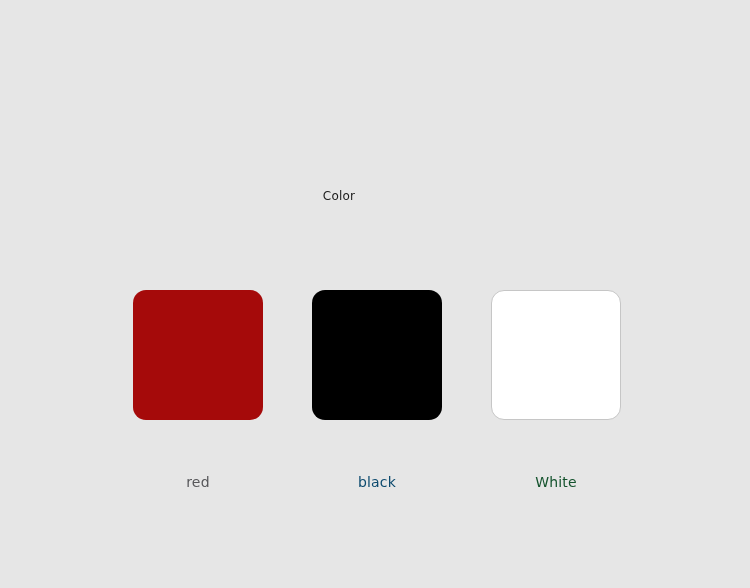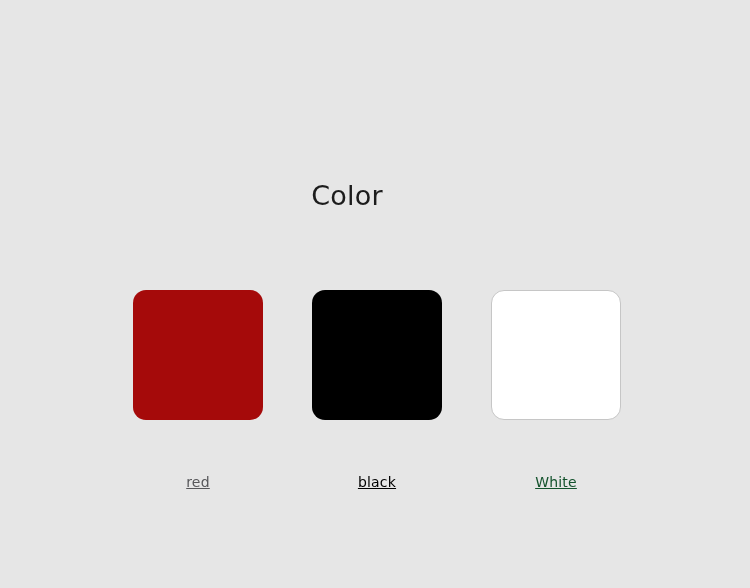"Color" .page-title { font-size: 27px -> 12px; padding-left: 8px -> none }
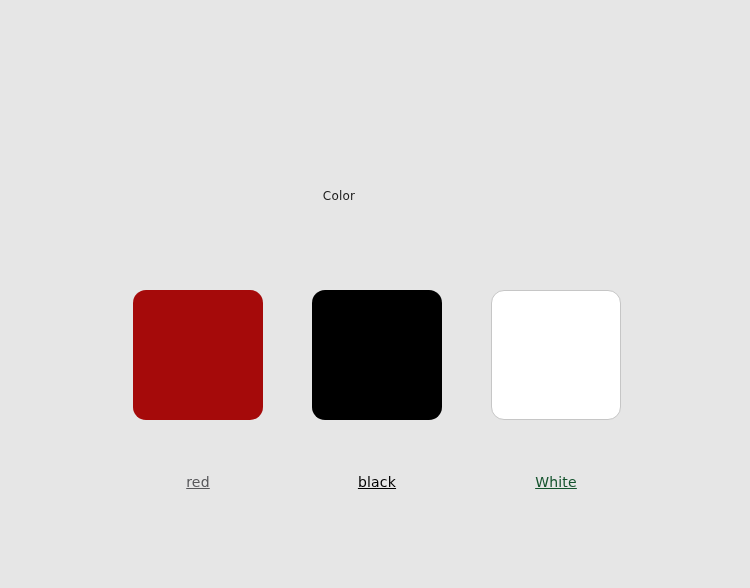"red" .swatch-label { text-decoration: underline -> none }
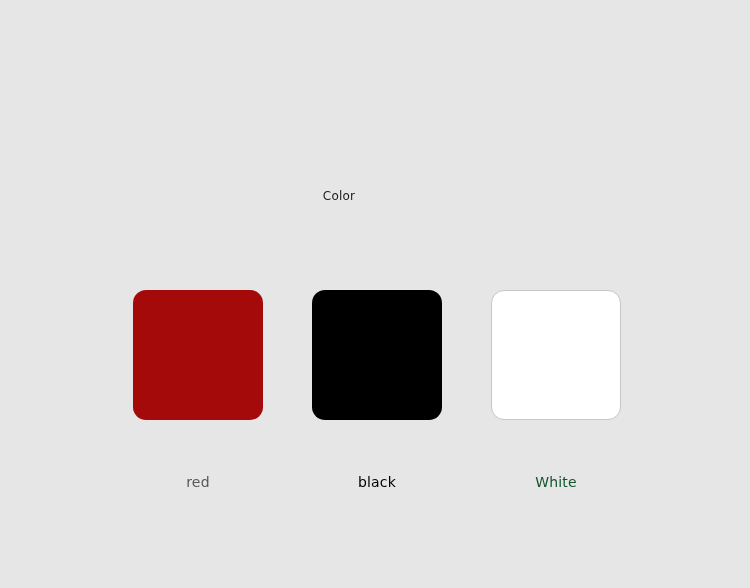"black" div.swatch-label { color: #000000 -> #0c4a6e }
